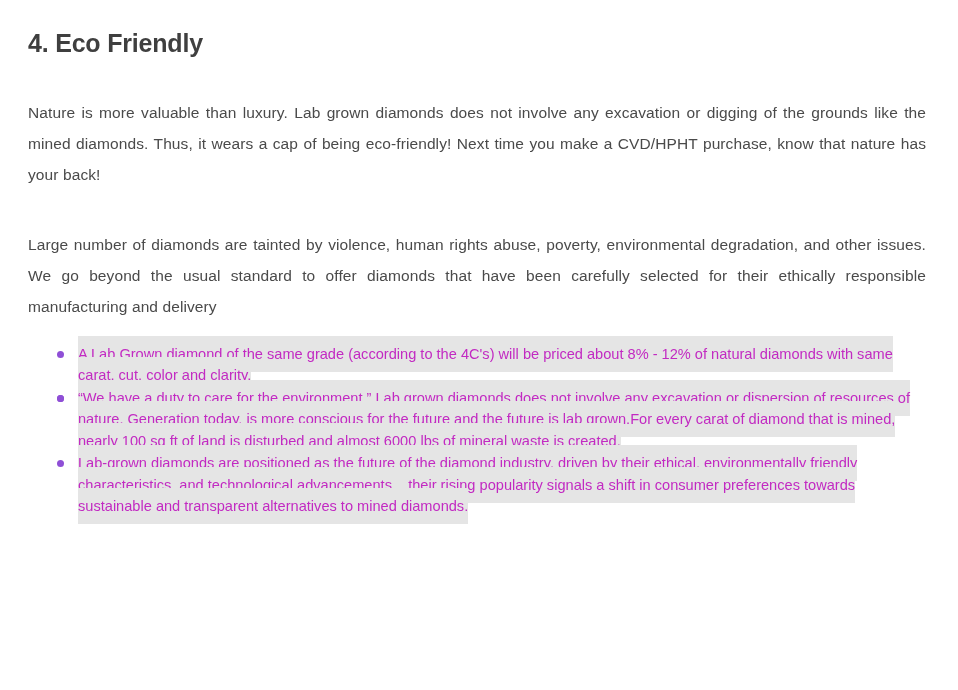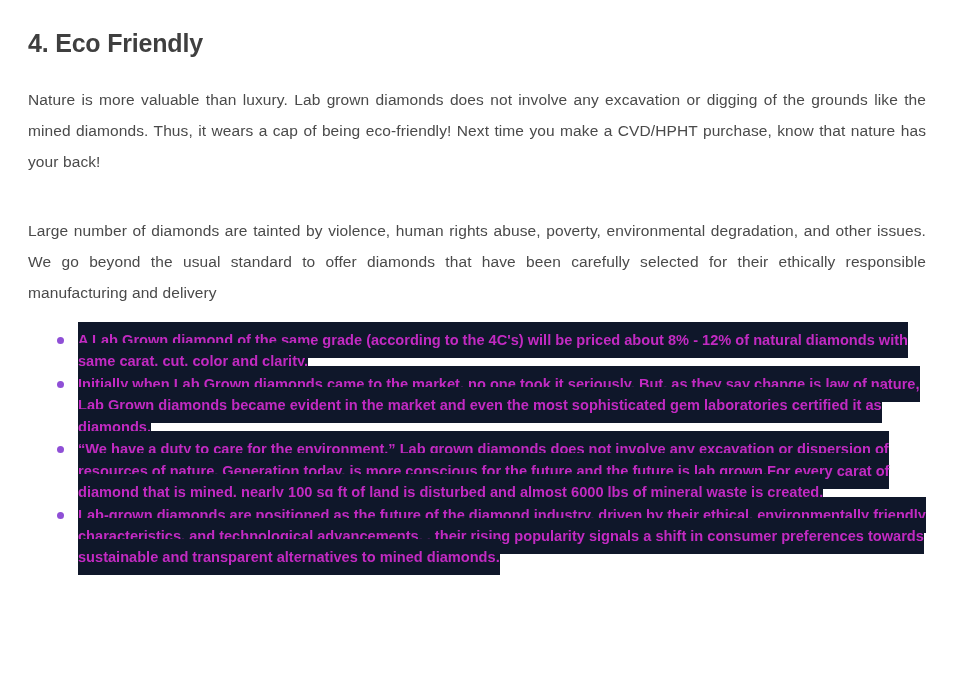"Nature is more valuable than" p.body-para { margin: 26px 0 0 0 -> 39px 0 0 0 }
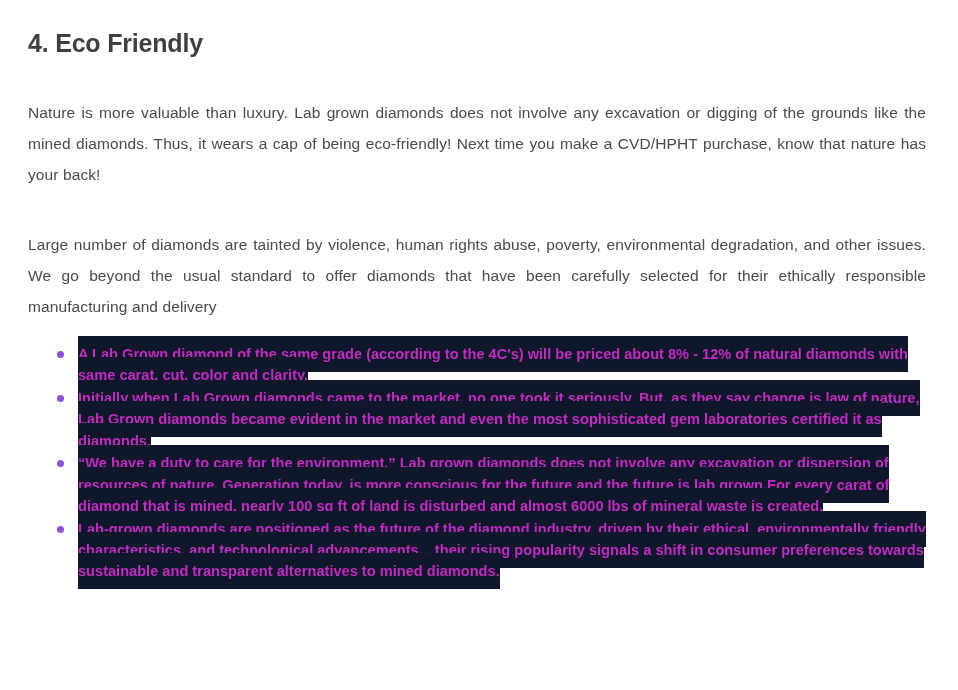"A Lab Grown diamond of" ul.bullet-list li .hl { background: #0f172a -> #e5e5e5; font-weight: bold -> none }
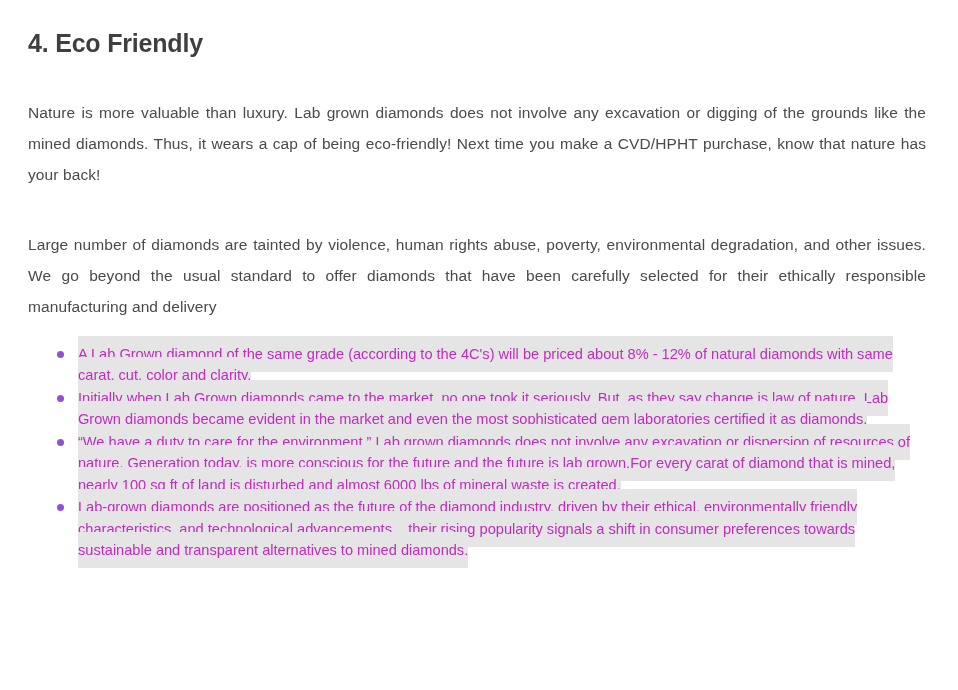"Initially when Lab Grown diamonds" span.hl { html: <span>Initially when Lab Grown diamonds came to the market, no one took it seriously. But, as they say change is law of nature, Lab Grown diamonds became evident in the market and even the most sophisticated gem laboratories certified it as diamonds.</span> -> none }
